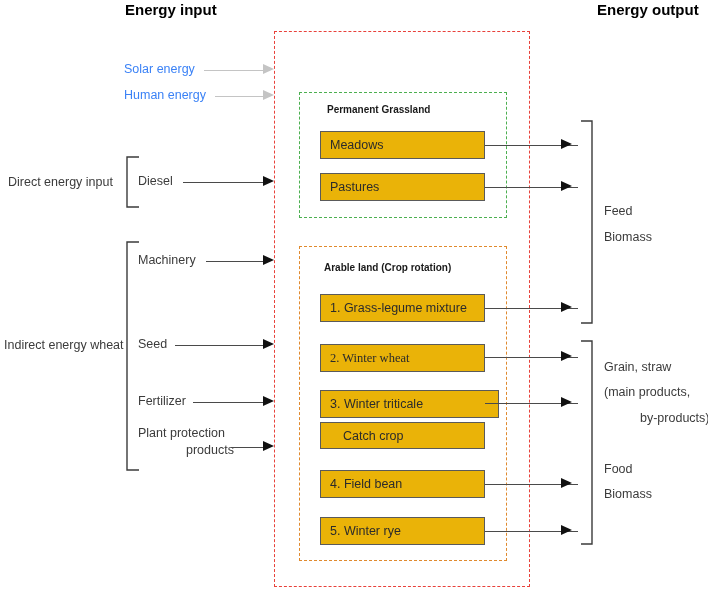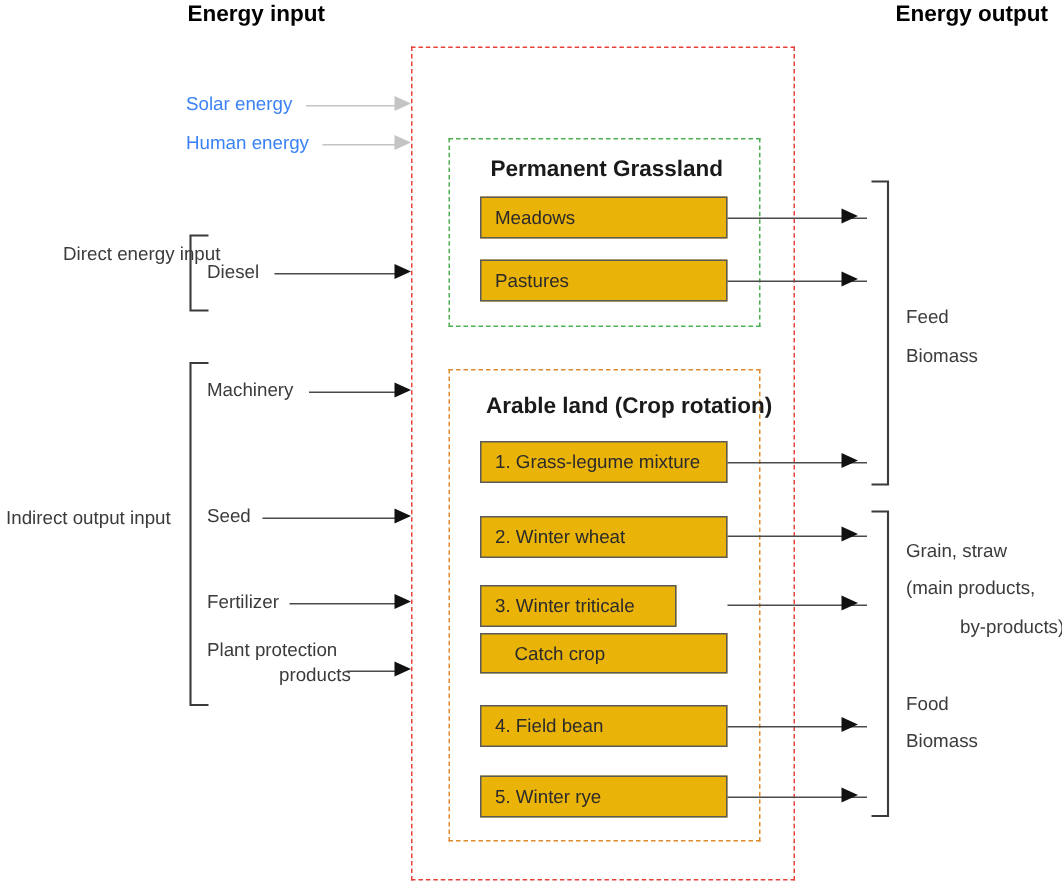"Permanent Grassland" .grp-title { font-size: 15px -> 10px }
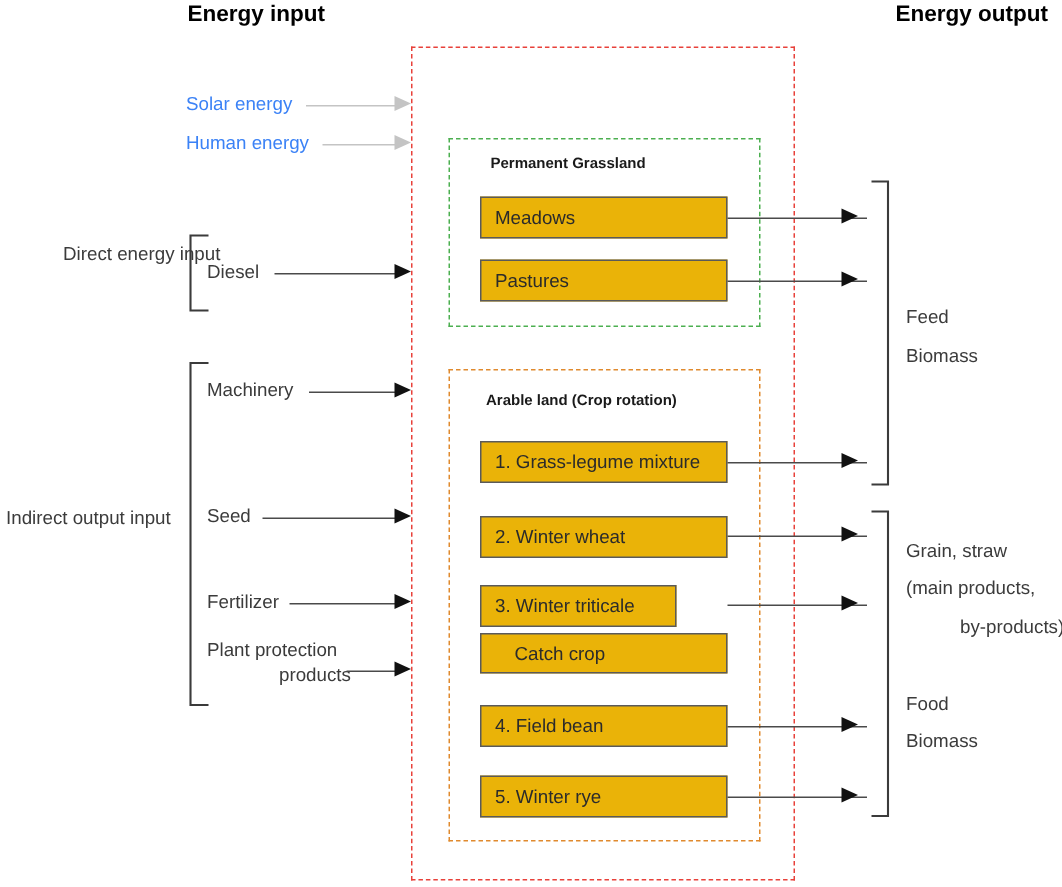"Direct energy input" div.lbl { margin-left: 34px -> none; top: 162px -> 175px }
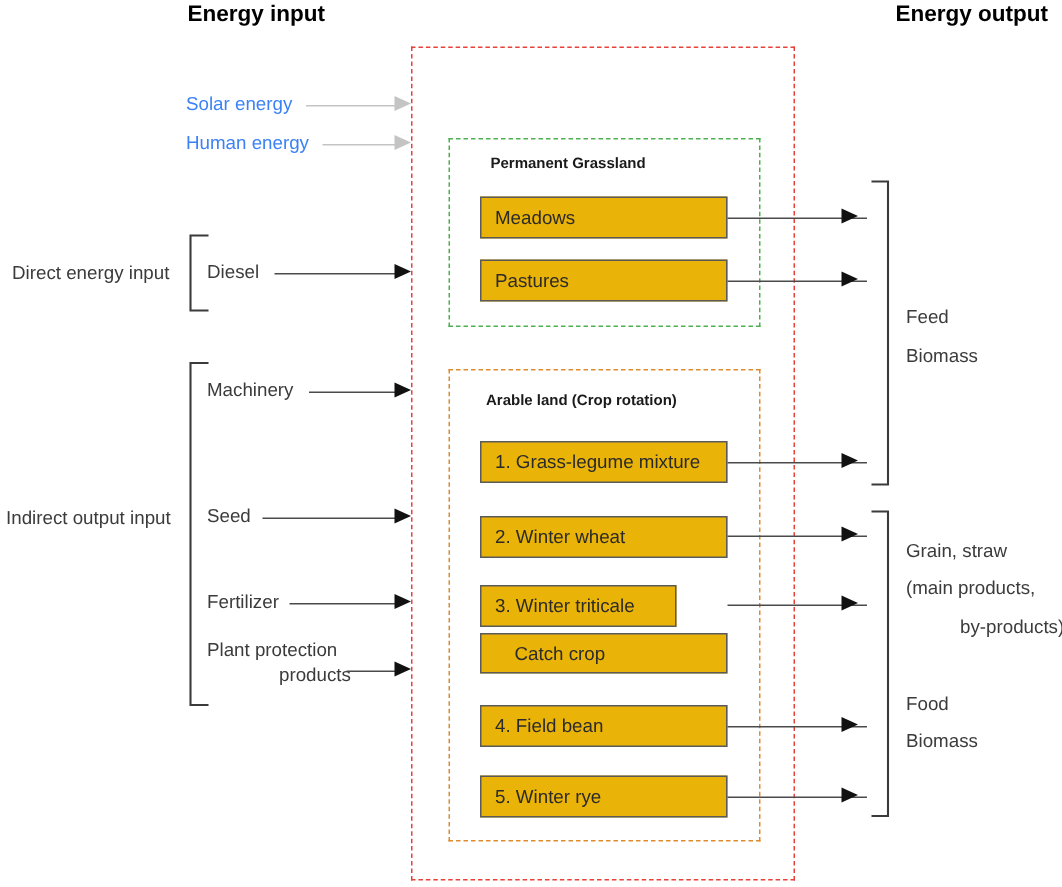"Indirect output input" div.lbl { text: output input -> energy wheat }
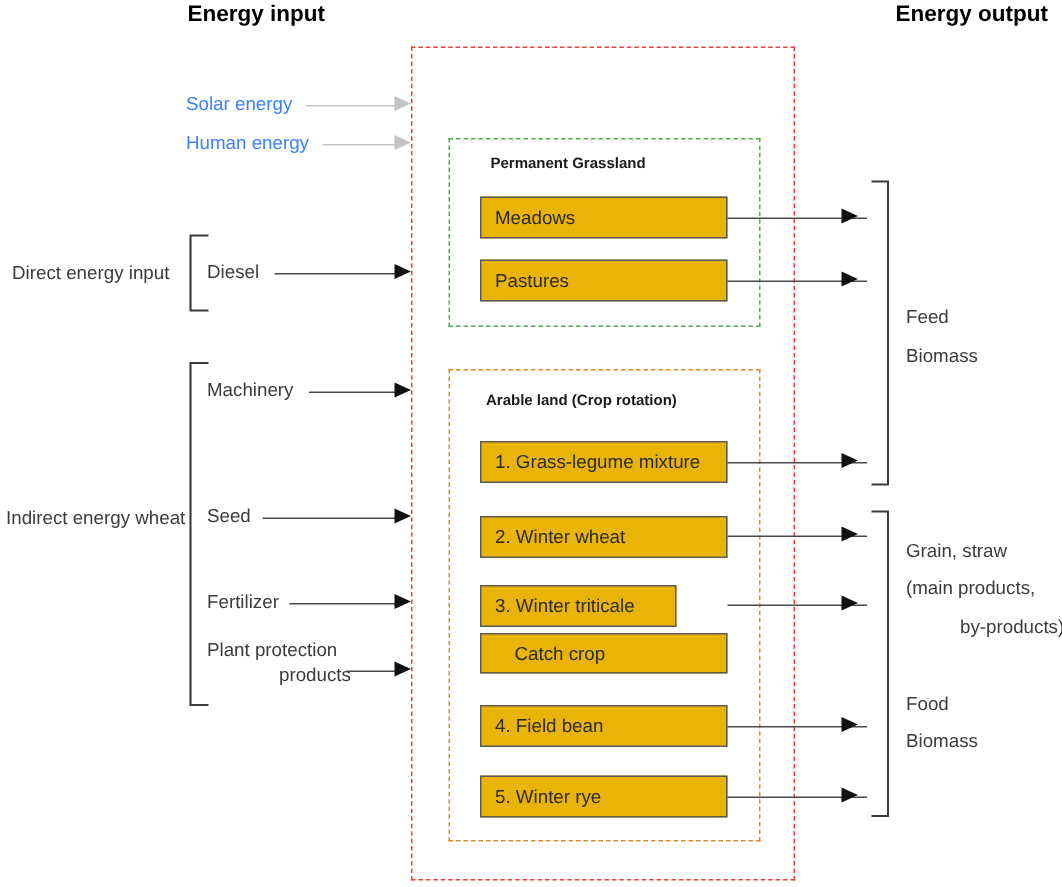"2. Winter wheat" div.outbox { font-family: none -> Liberation Serif, serif }
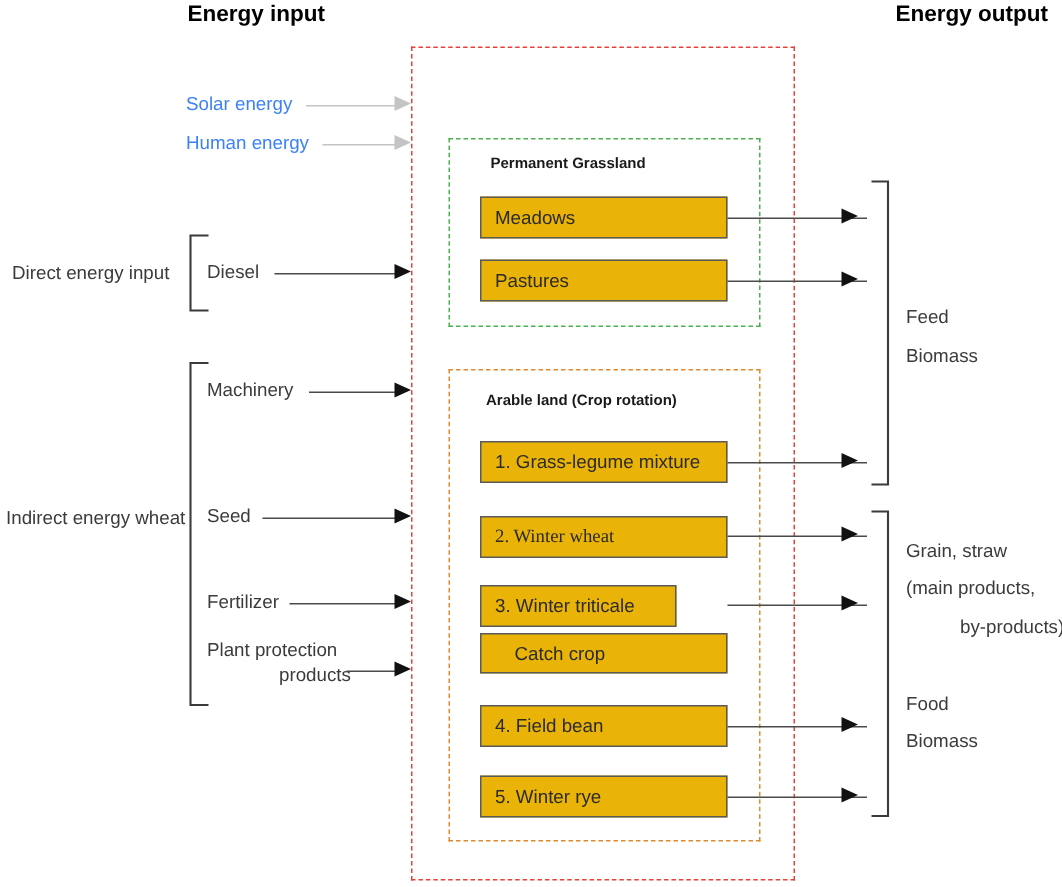"3. Winter triticale" div.outbox { width: 131px -> 179px }
